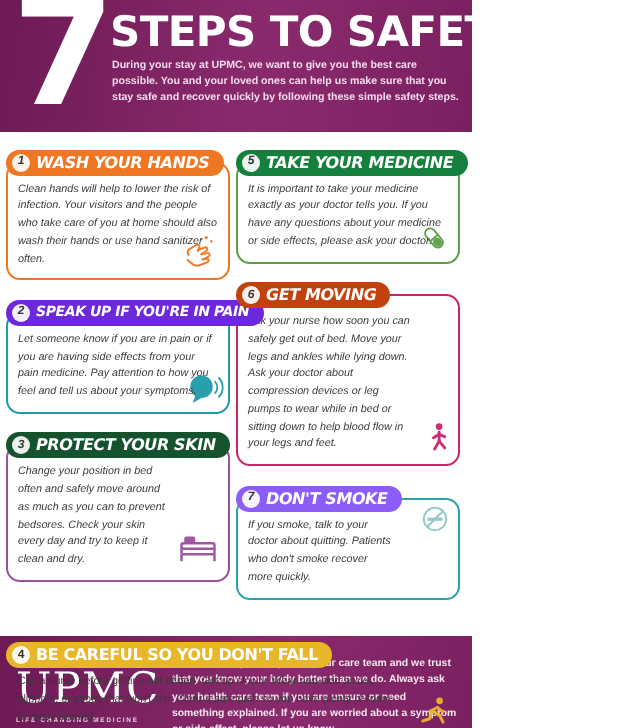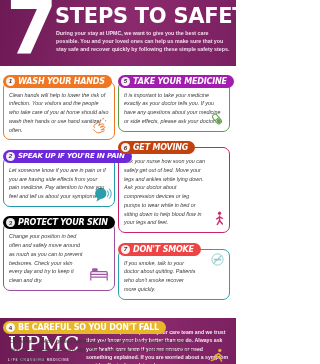"TAKE YOUR MEDICINE" div.card-head { background: #a21caf -> #15803d }
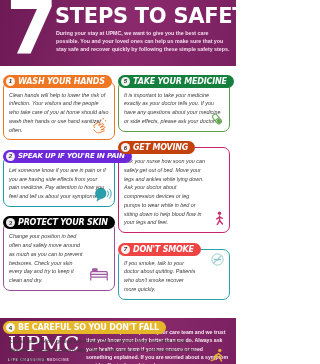"PROTECT YOUR SKIN" div.card-head { background: #000000 -> #14532d }
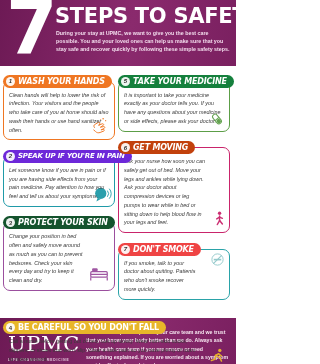"DON'T SMOKE" div.card-head { background: #ef4444 -> #8b5cf6 }
